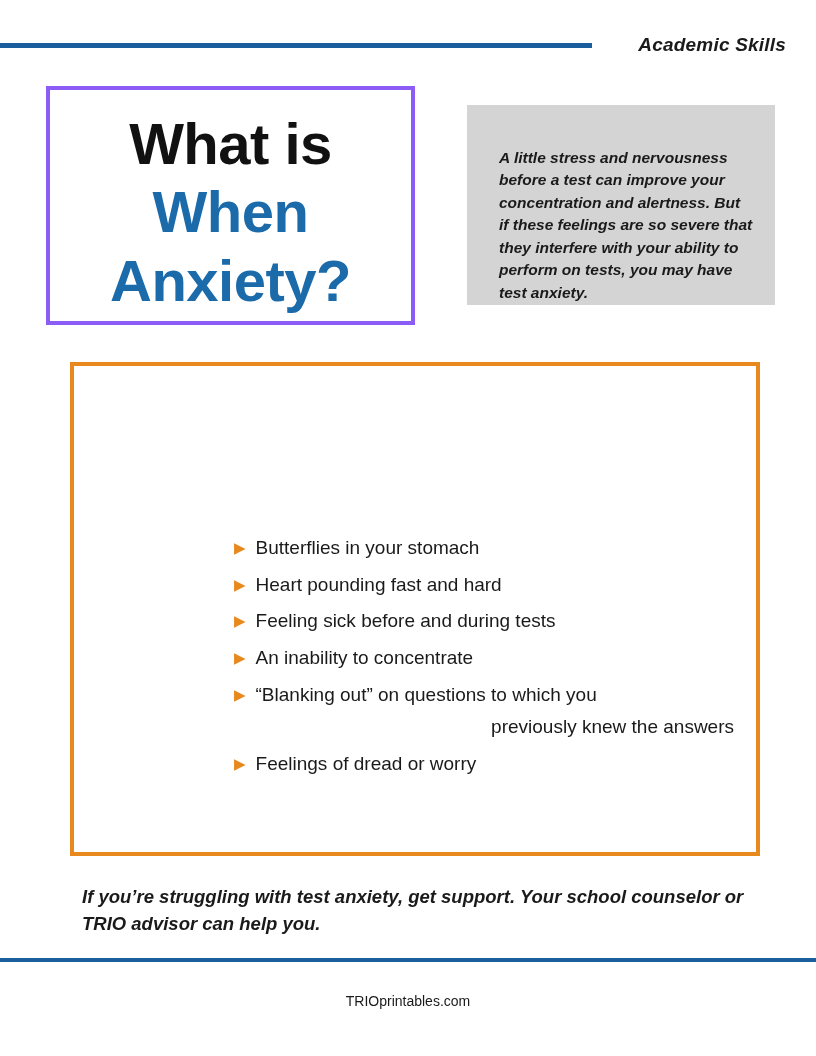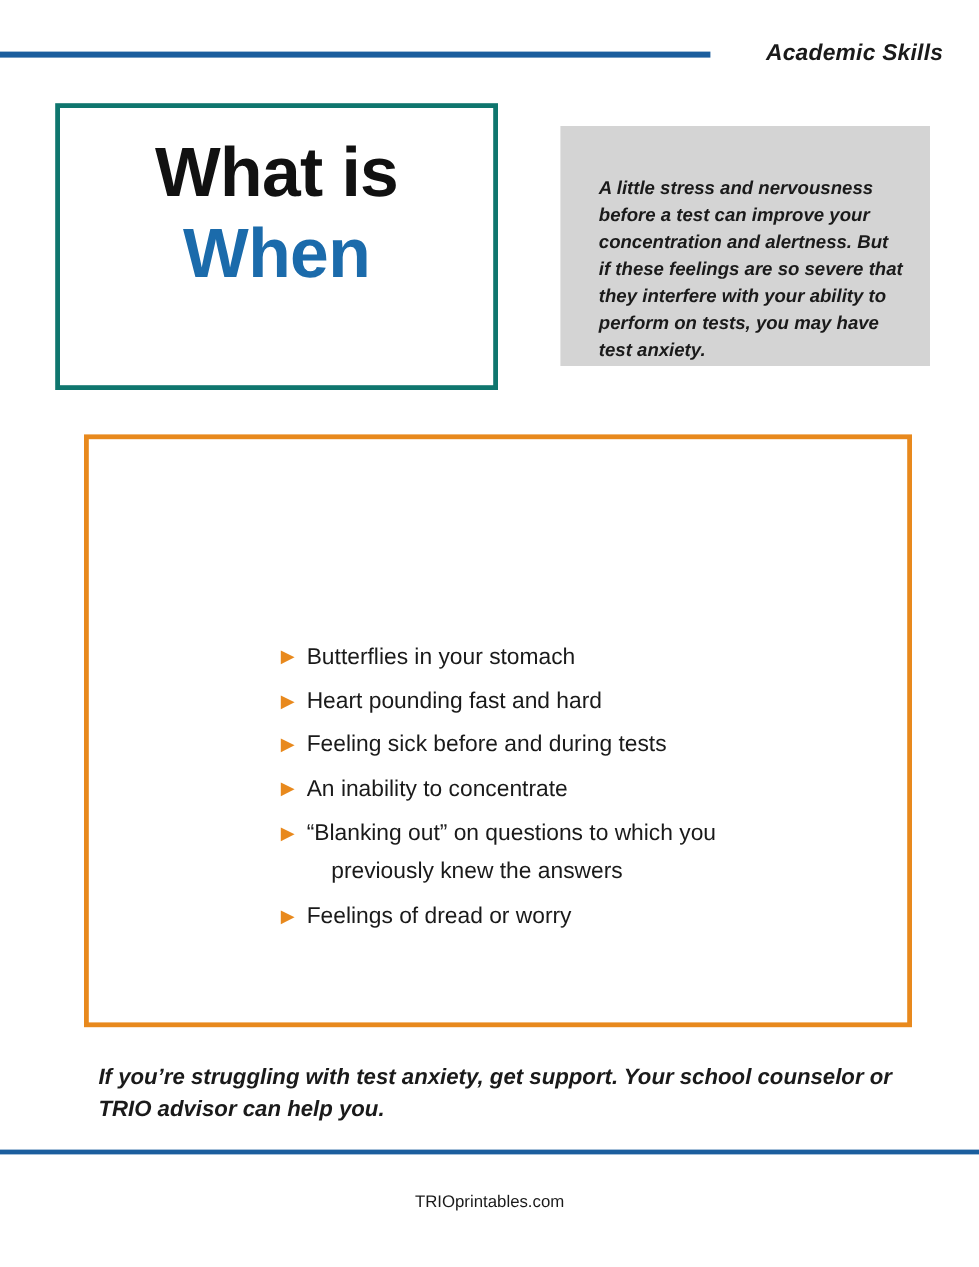"What is" .title-box { border: 4px solid #0f766e -> 4px solid #8b5cf6 }
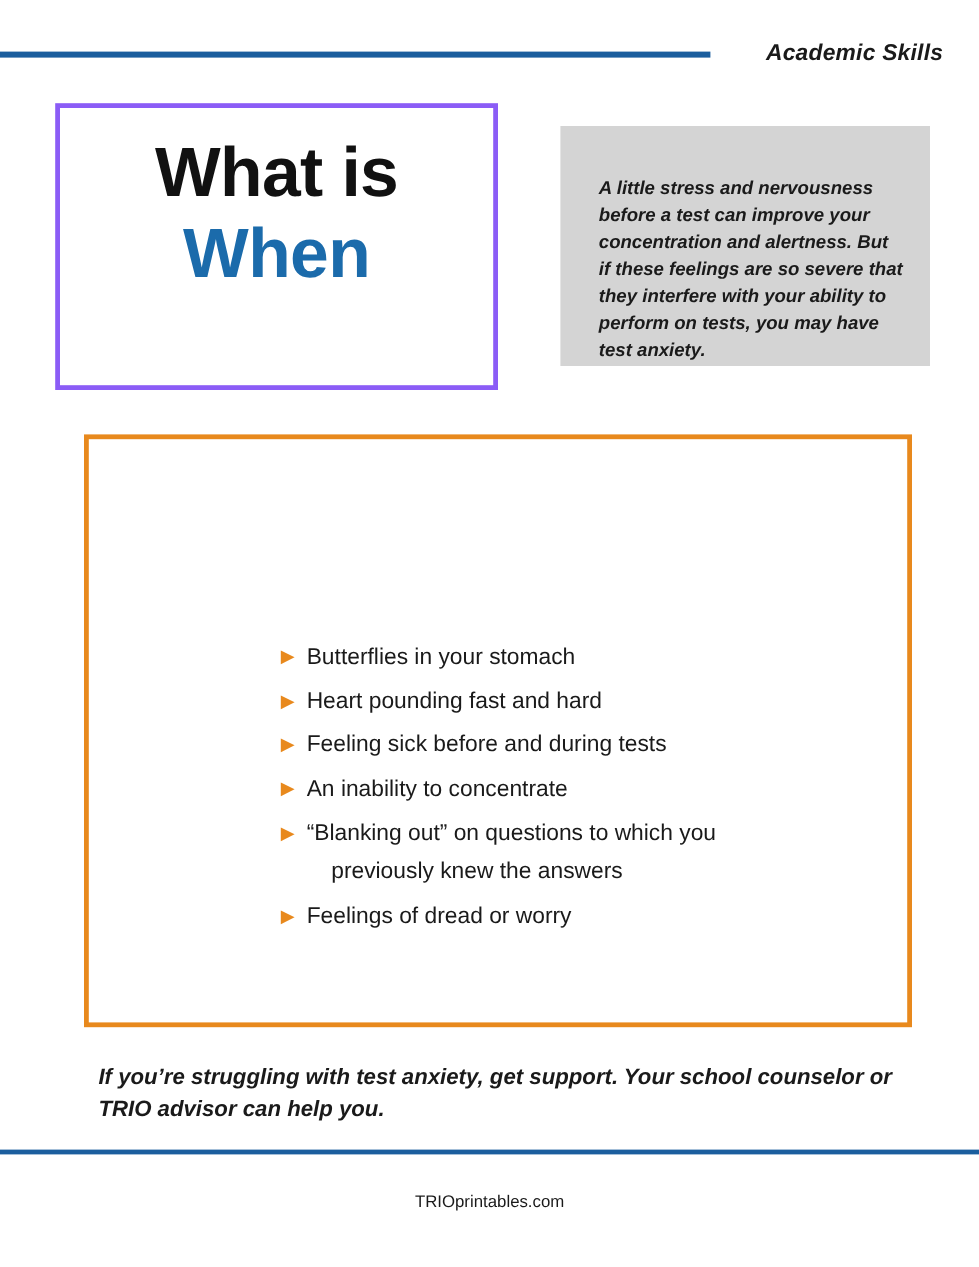"Anxiety?" div.title-line { html: none -> <div>Anxiety?</div> }
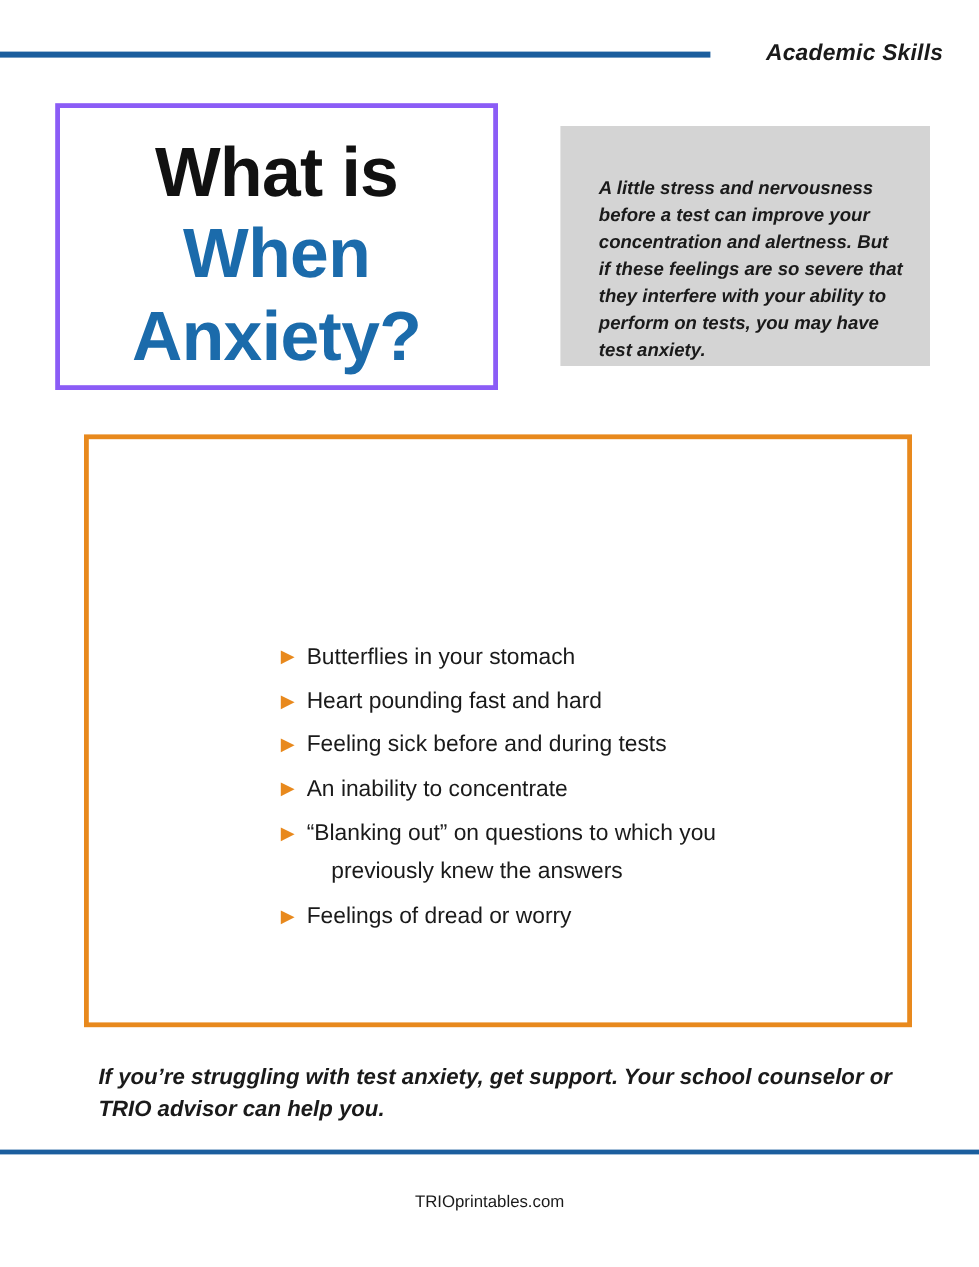"previously knew the answers" .bullet-cont { text-align: none -> right }
